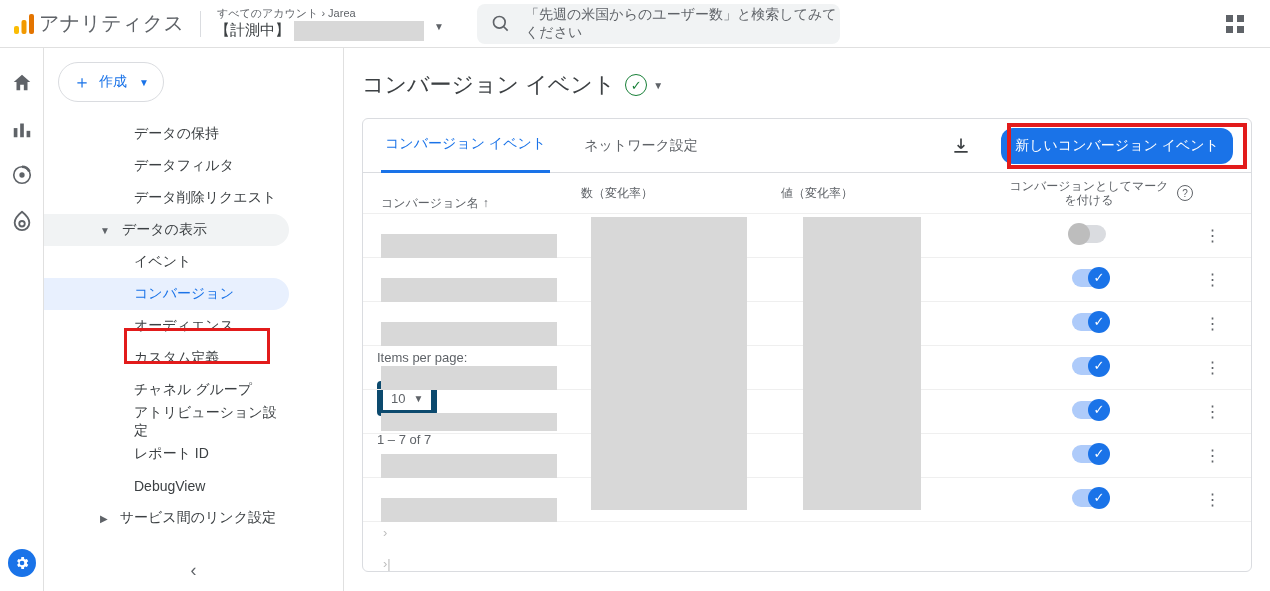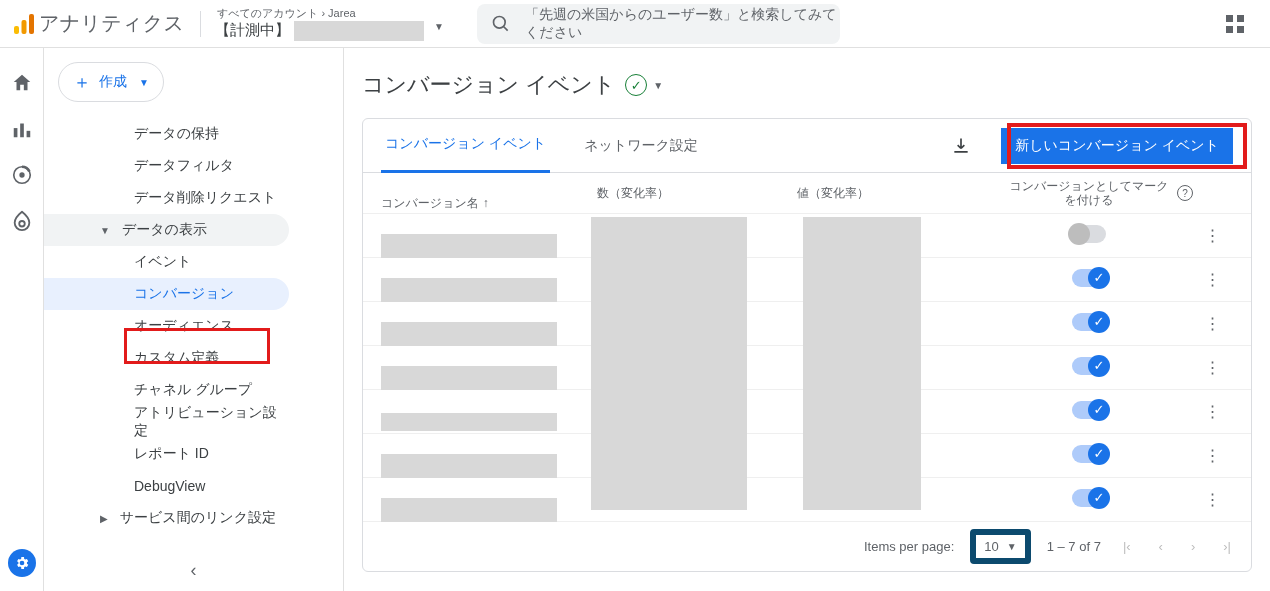"新しいコンバージョン イベント" .new-btn { border-radius: 0 -> 12px }
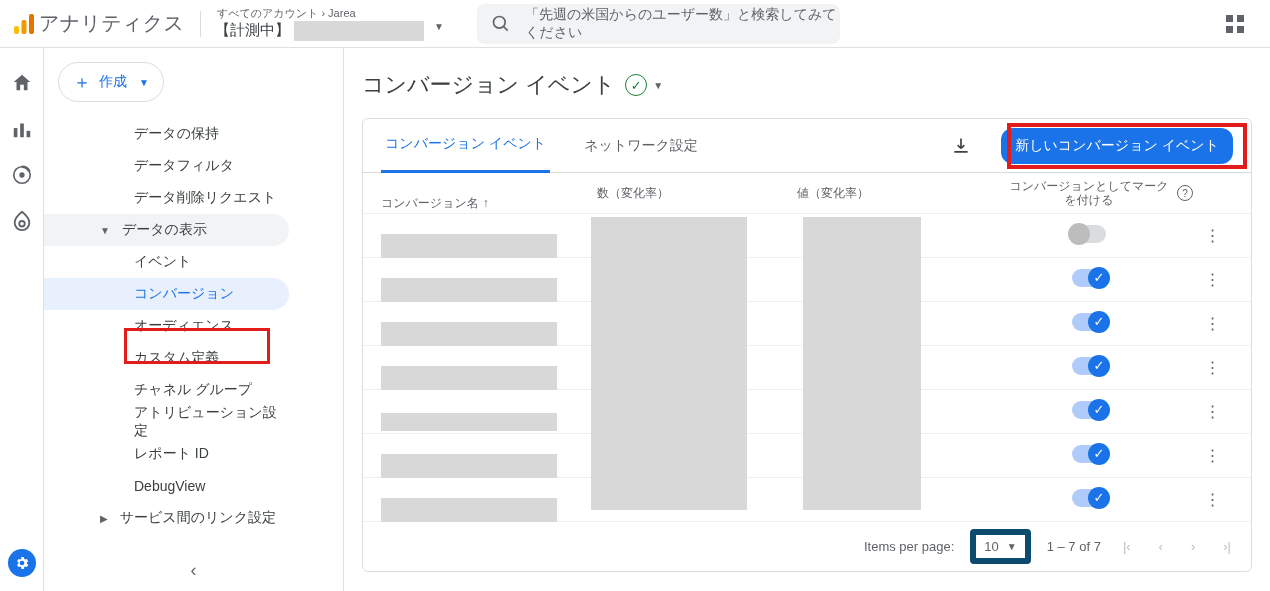"数（変化率）" .col-num { margin-left: 16px -> none }
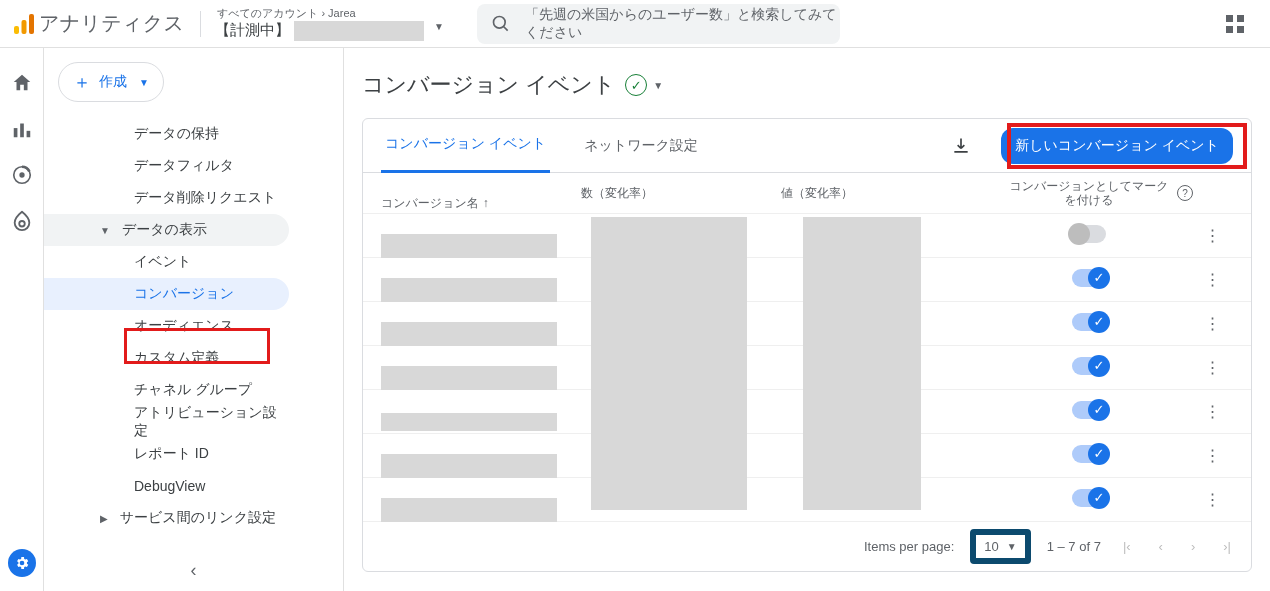"Items per page:" .pager { align-items: center -> flex-start; flex-direction: none -> column }
